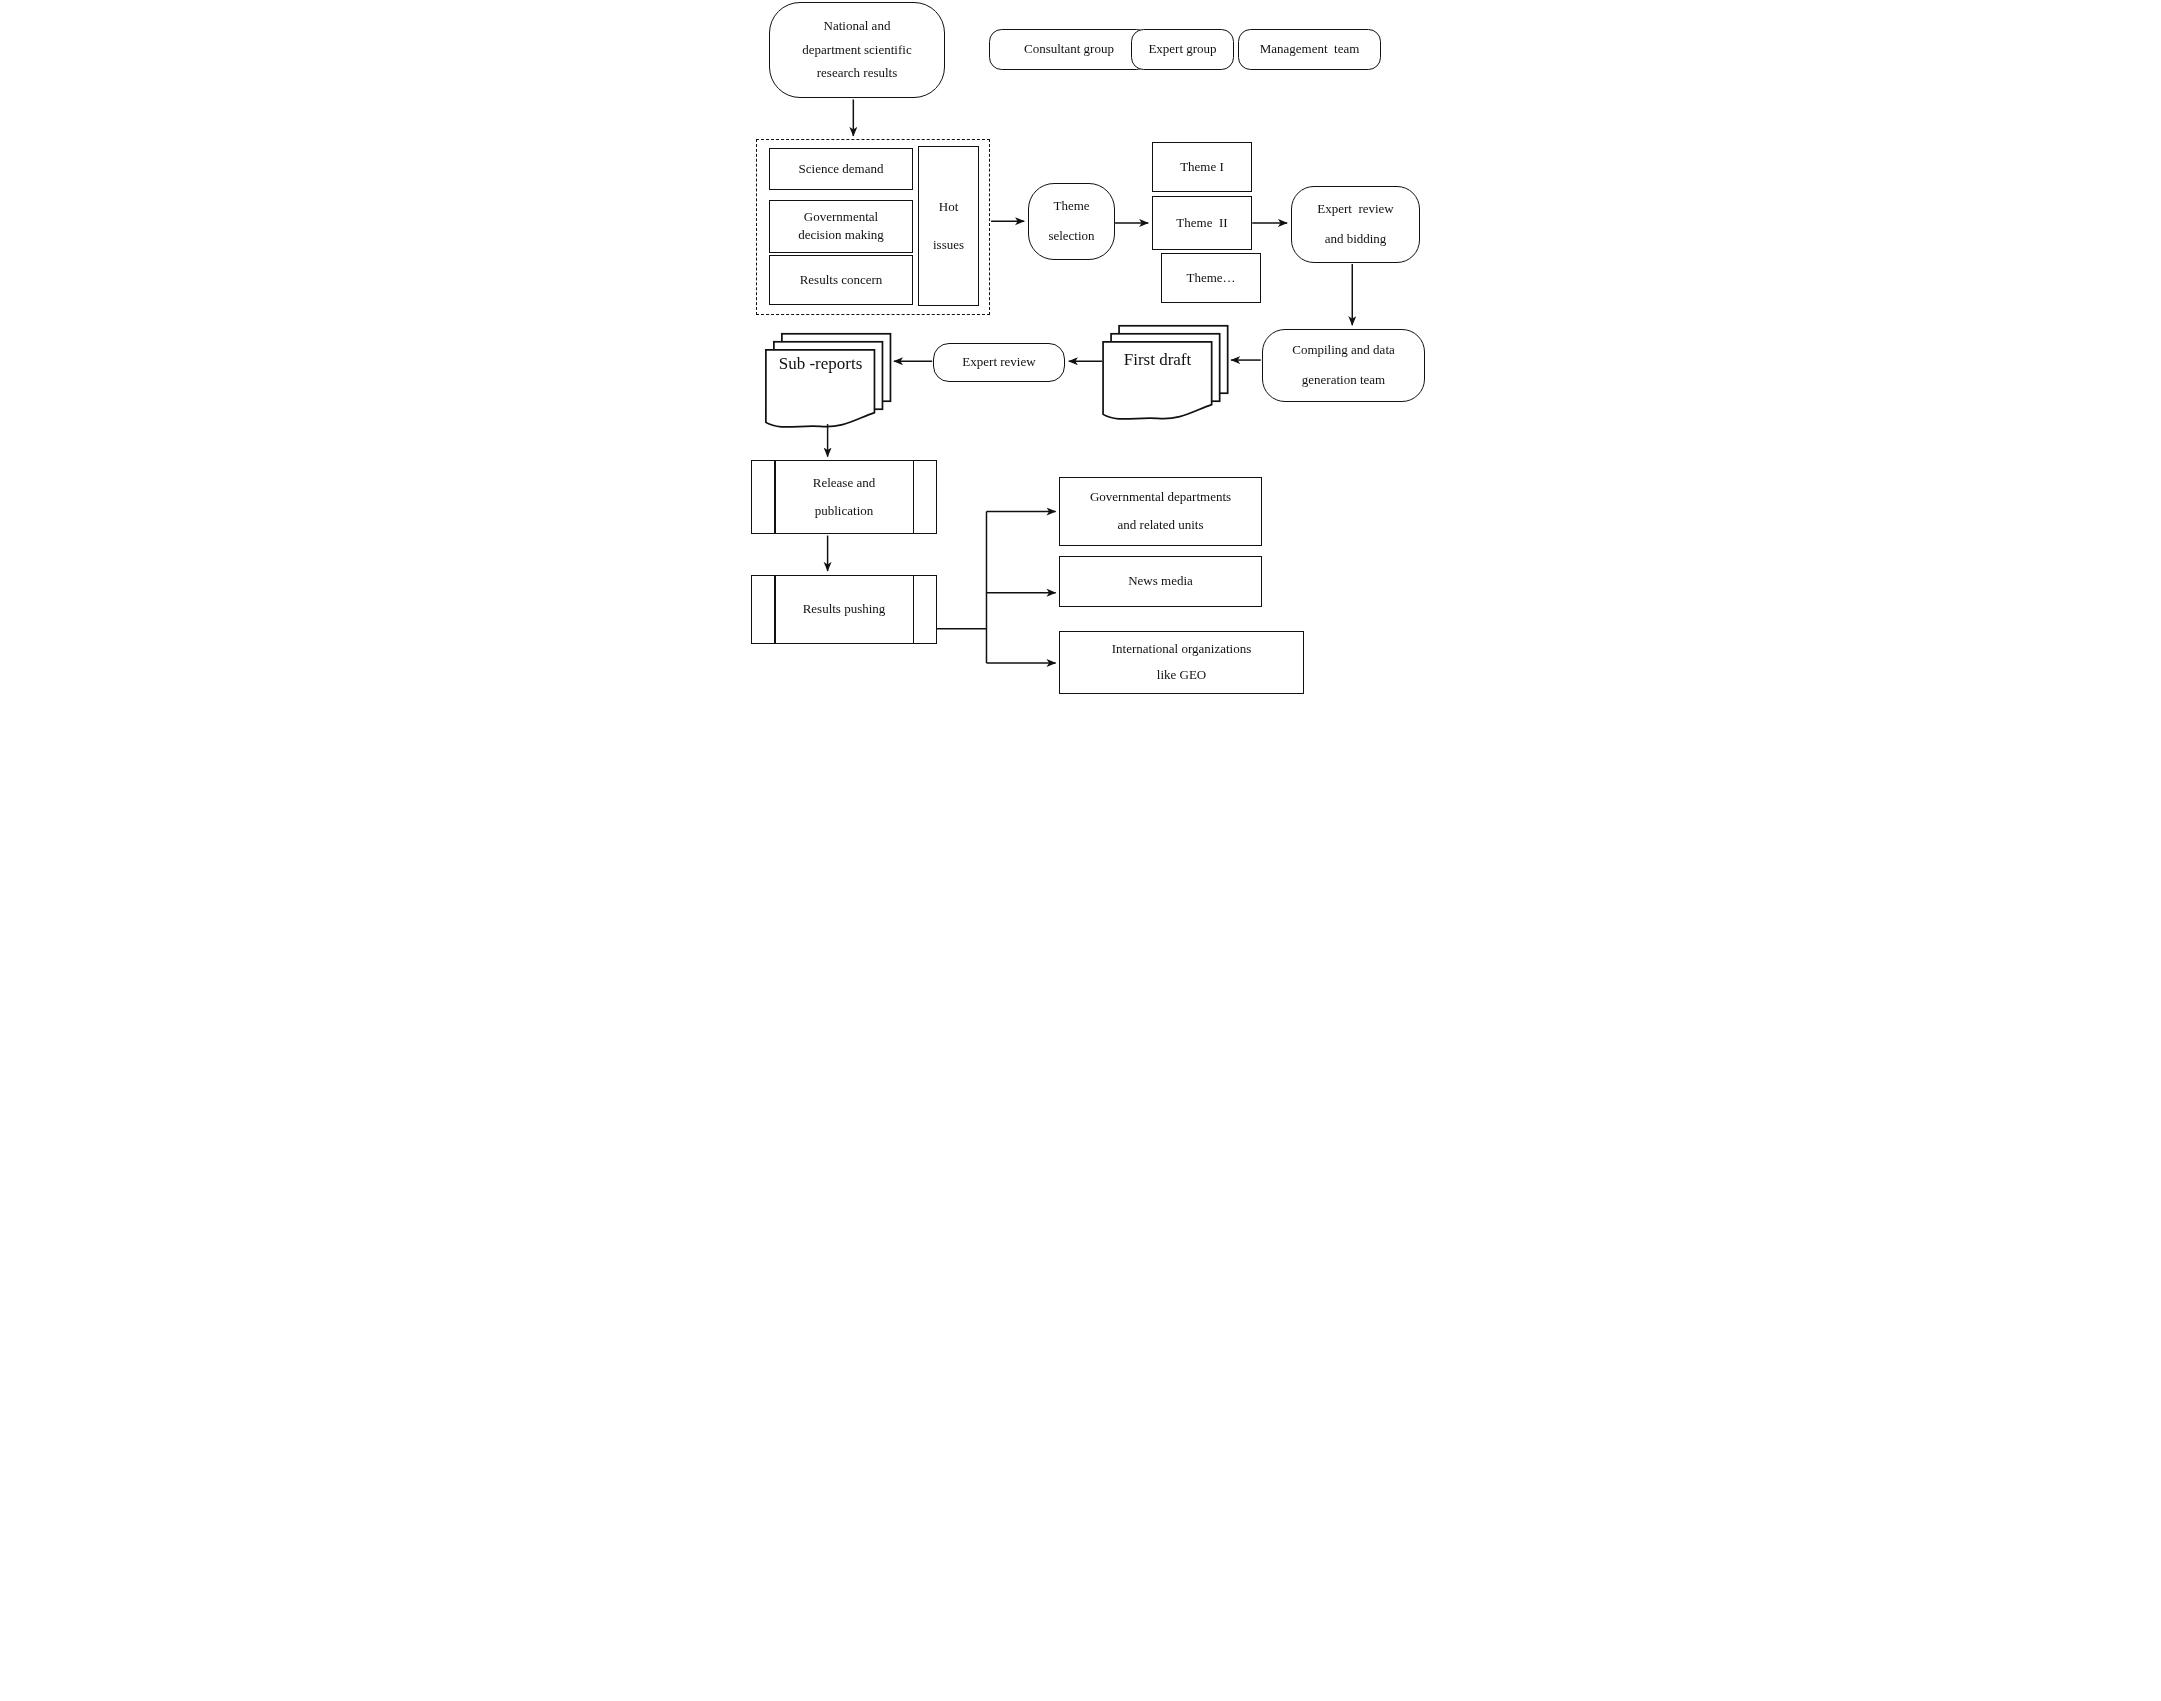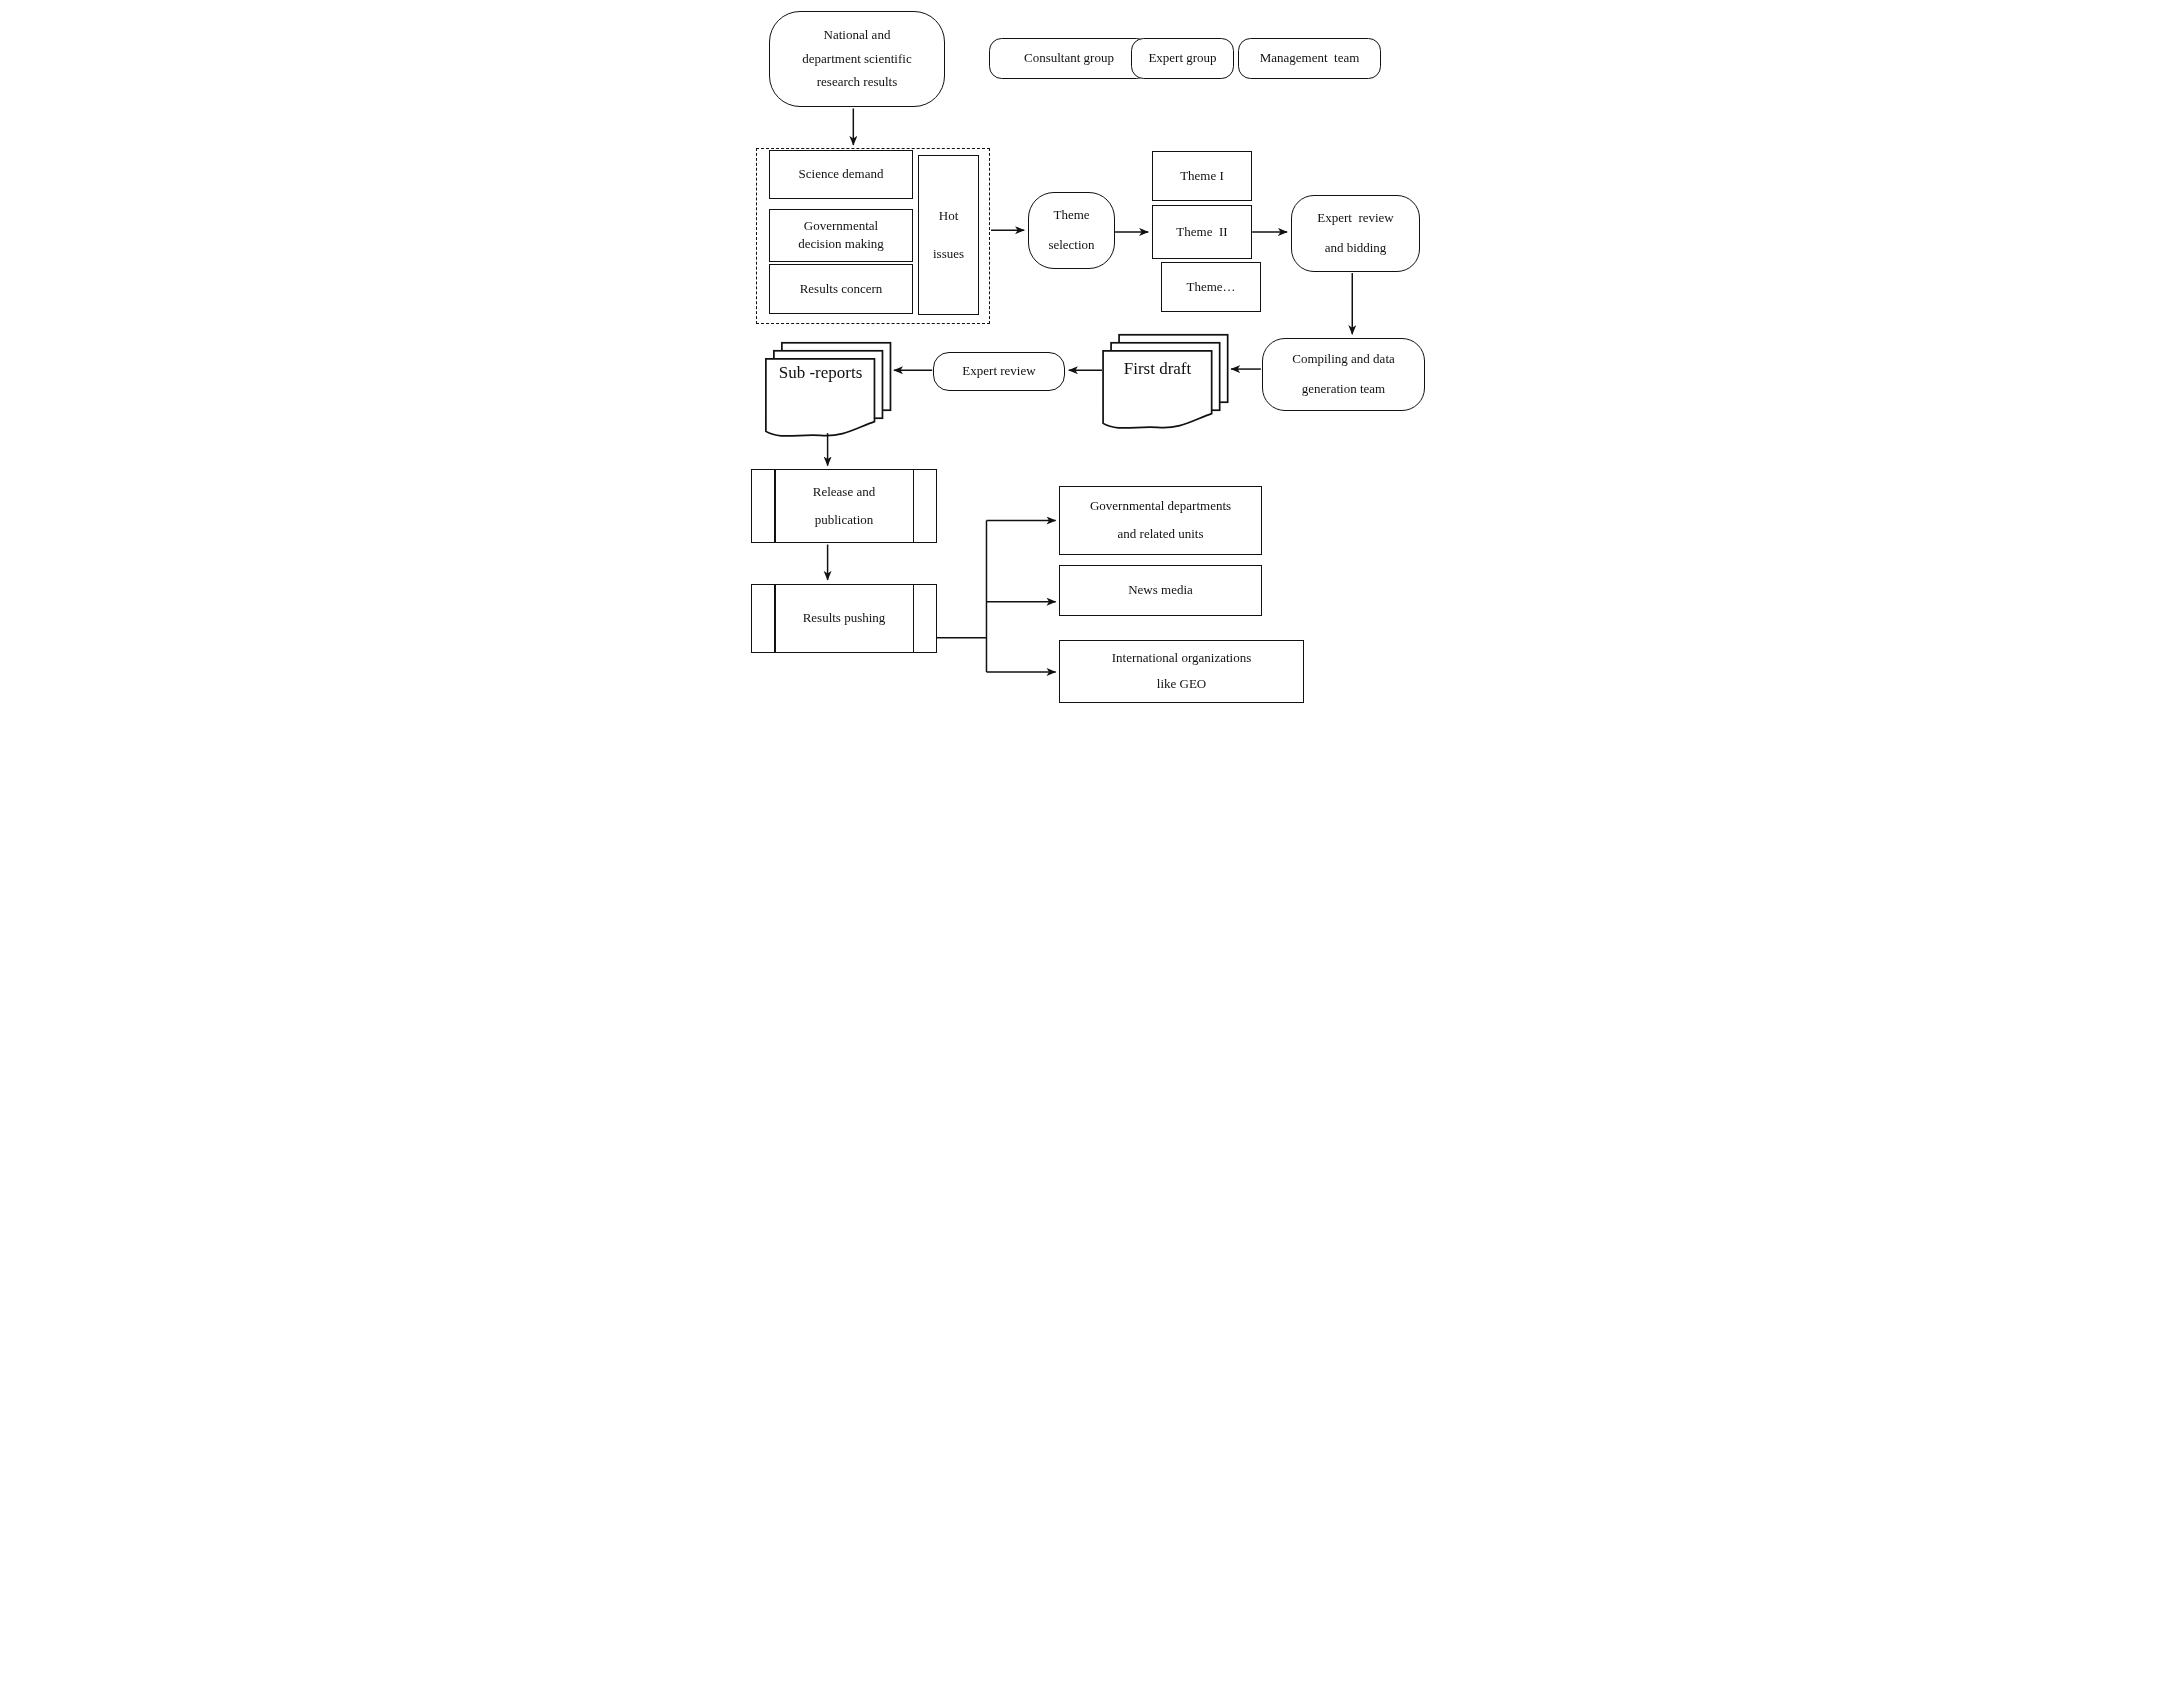"National and" .canvas { margin: 9px auto -> 0 auto }
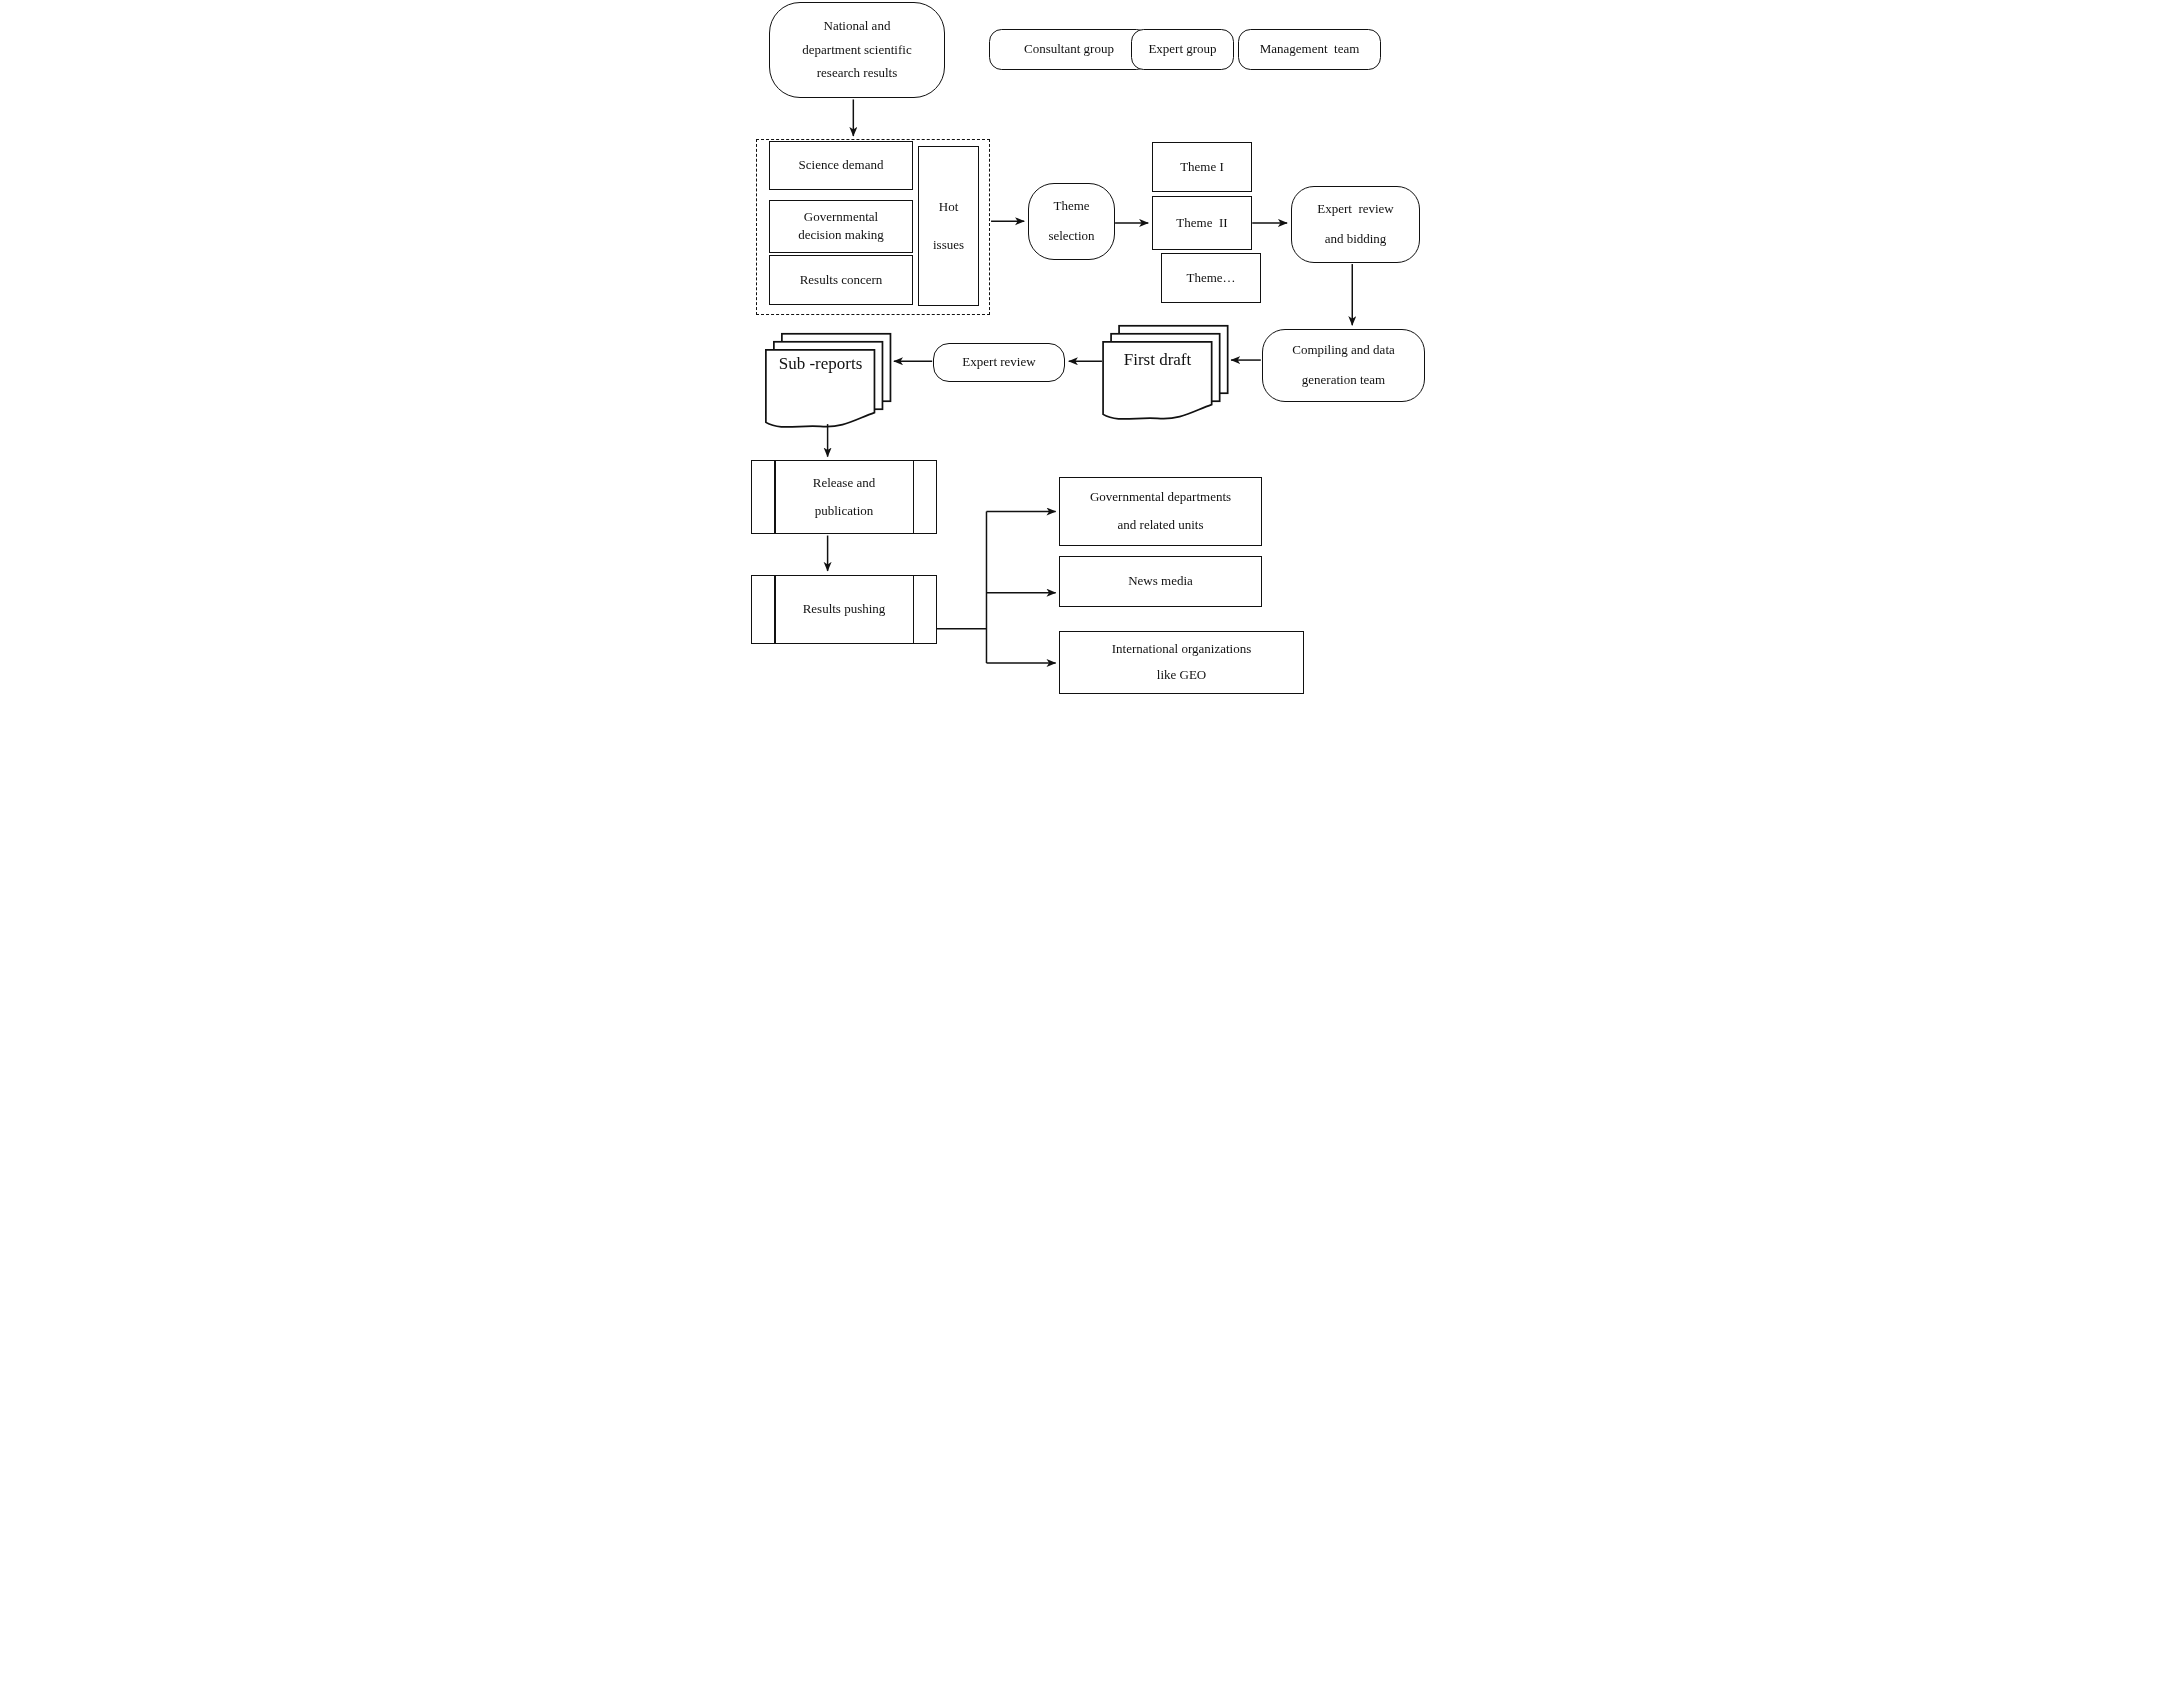"Science demand" div.node { height: 49px -> 42px; top: 141px -> 148px }
